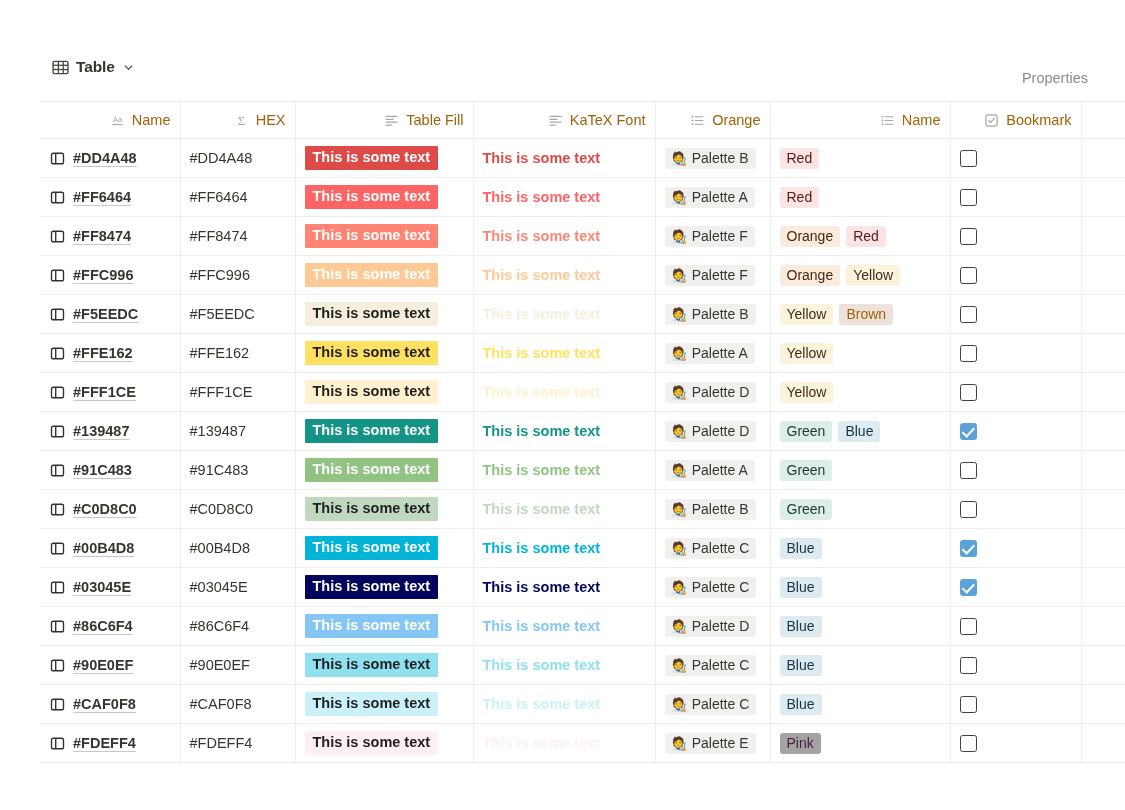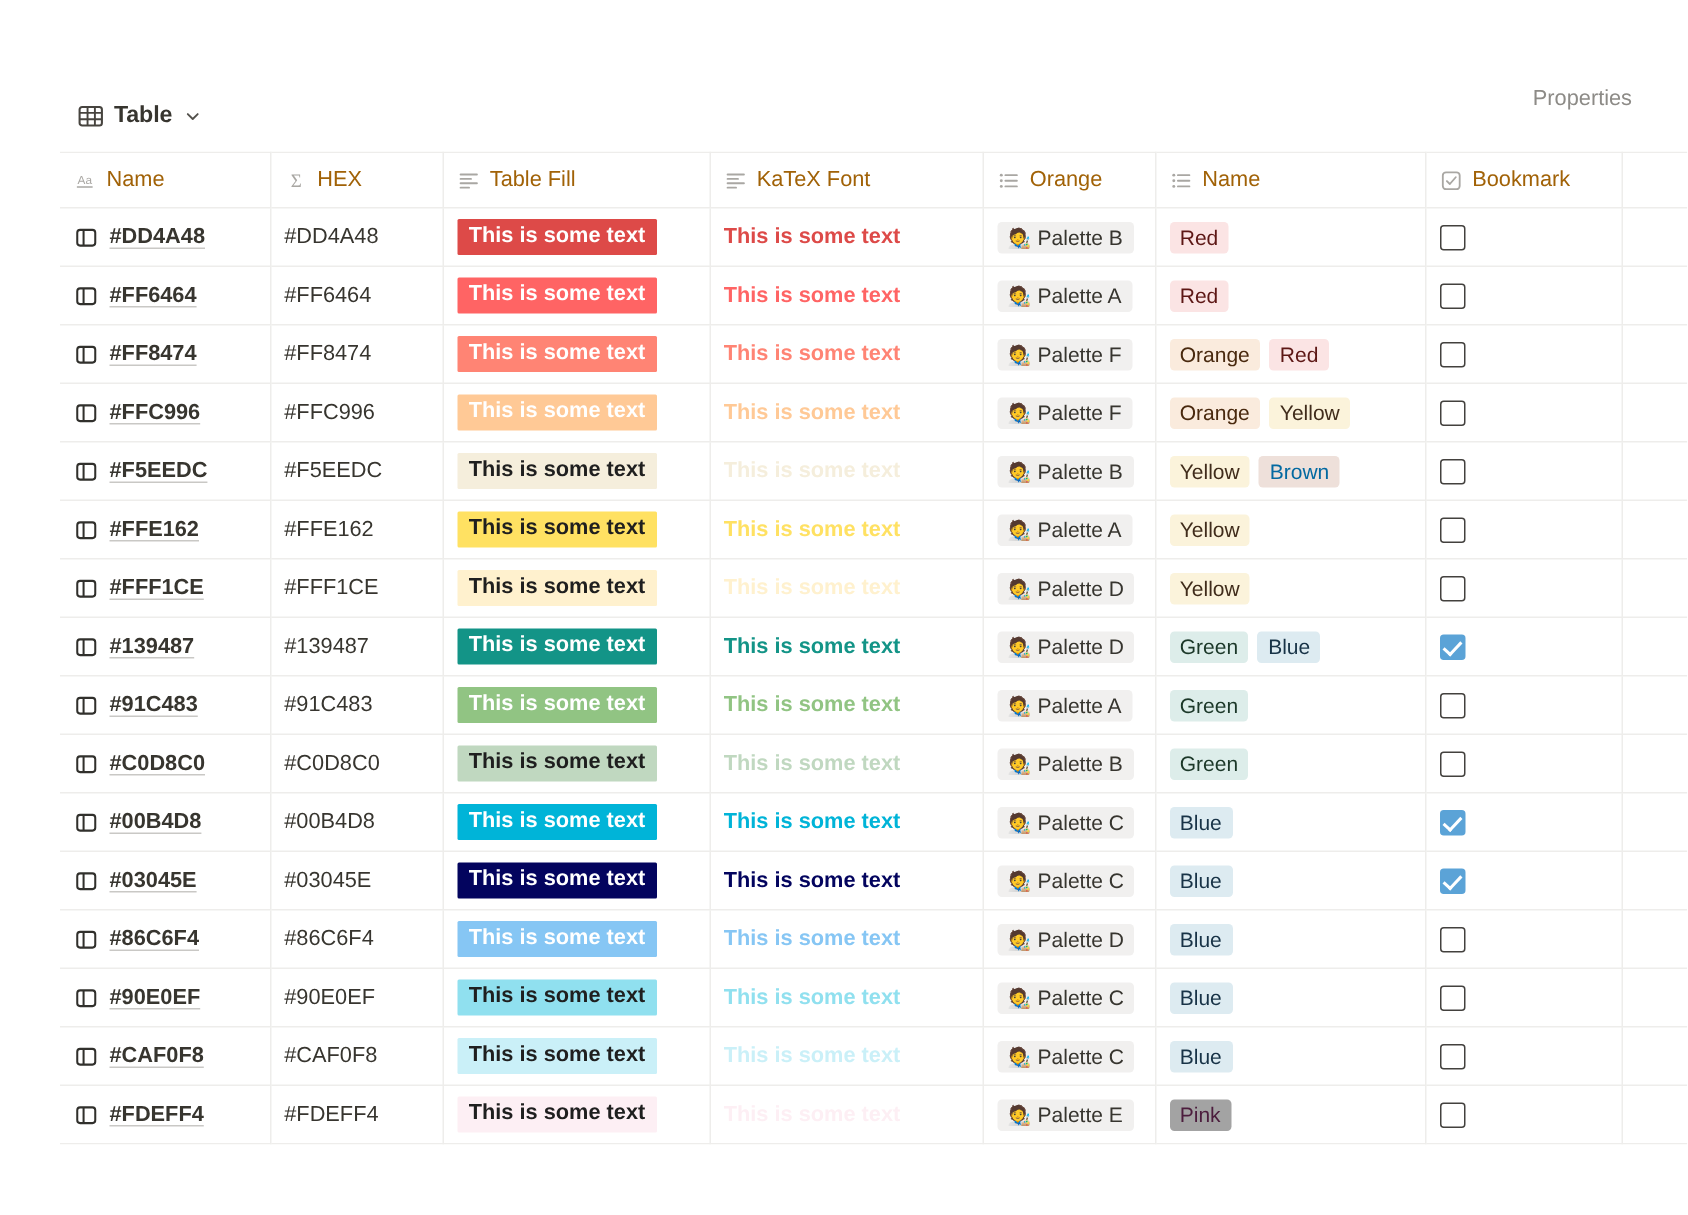"Table" .topbar { align-items: flex-end -> flex-start; top: 44px -> 56px }
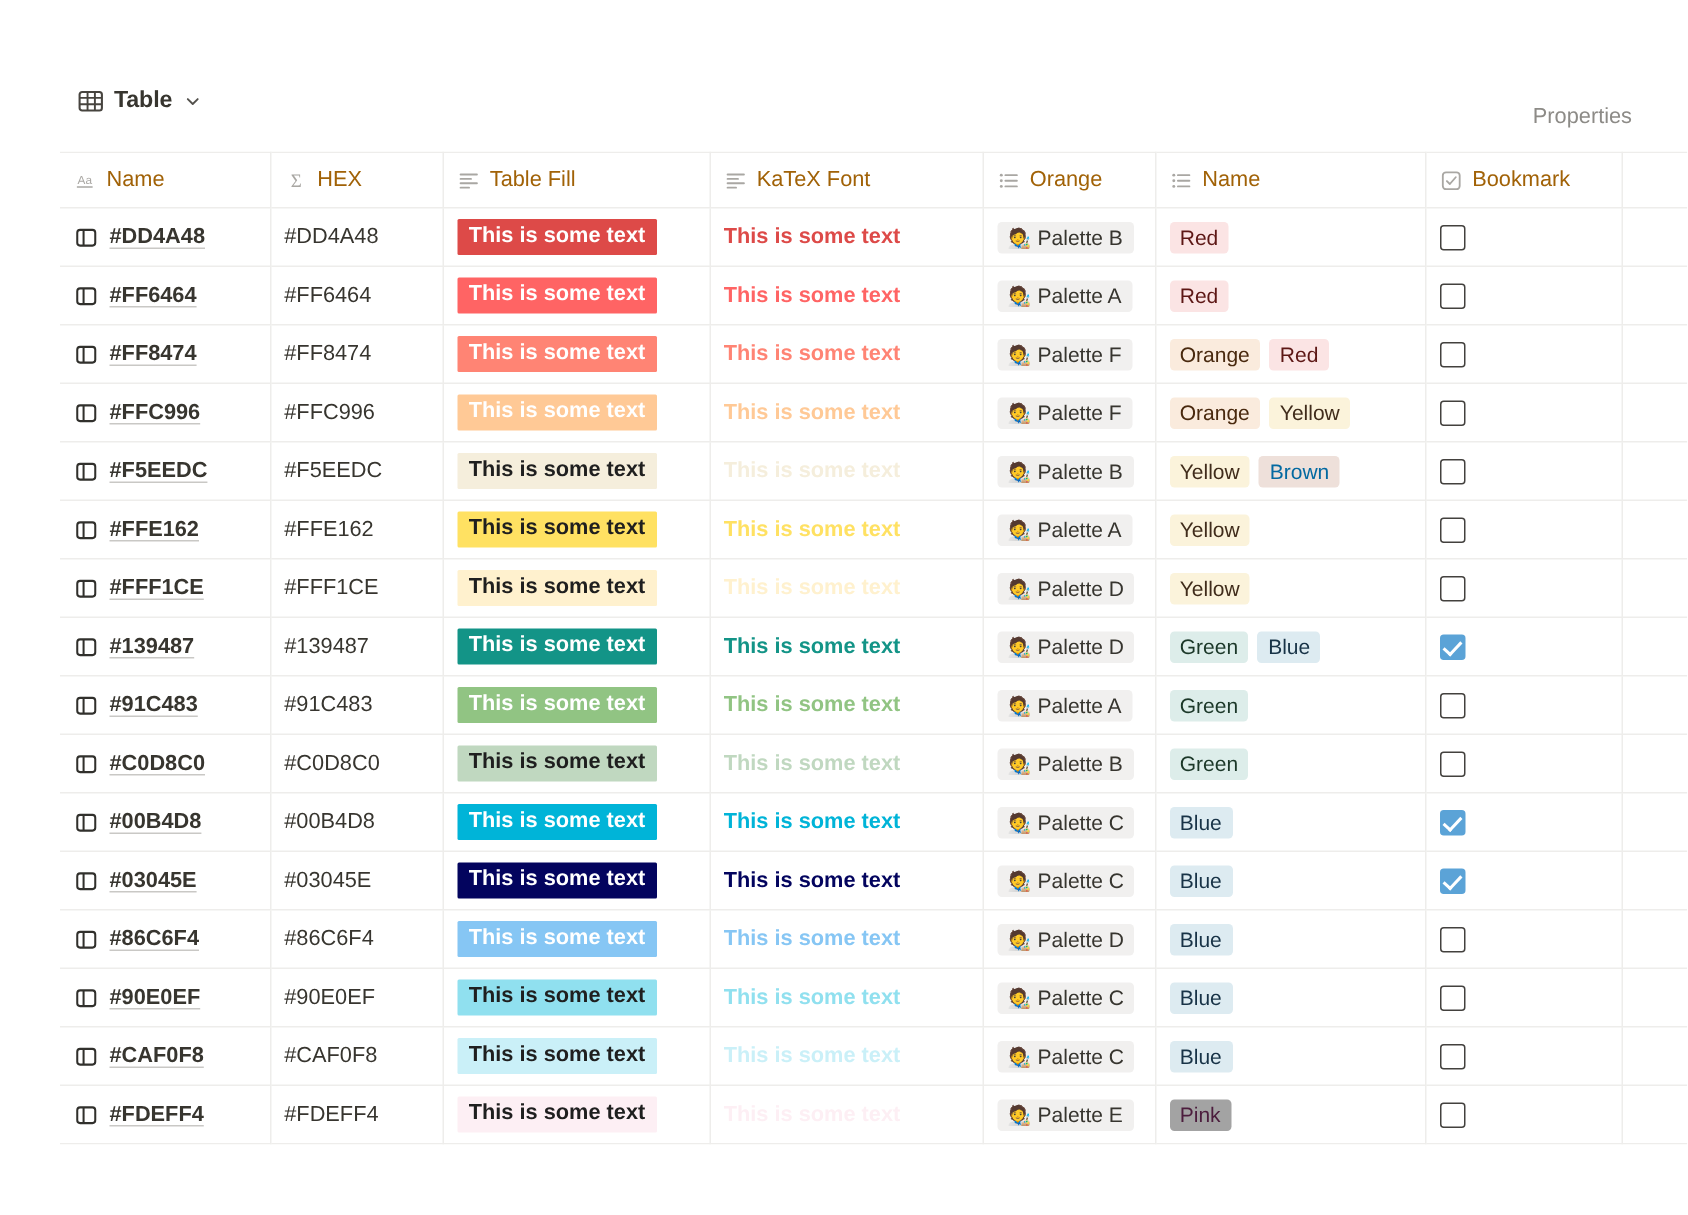"Aa" .hcell { justify-content: none -> flex-end }
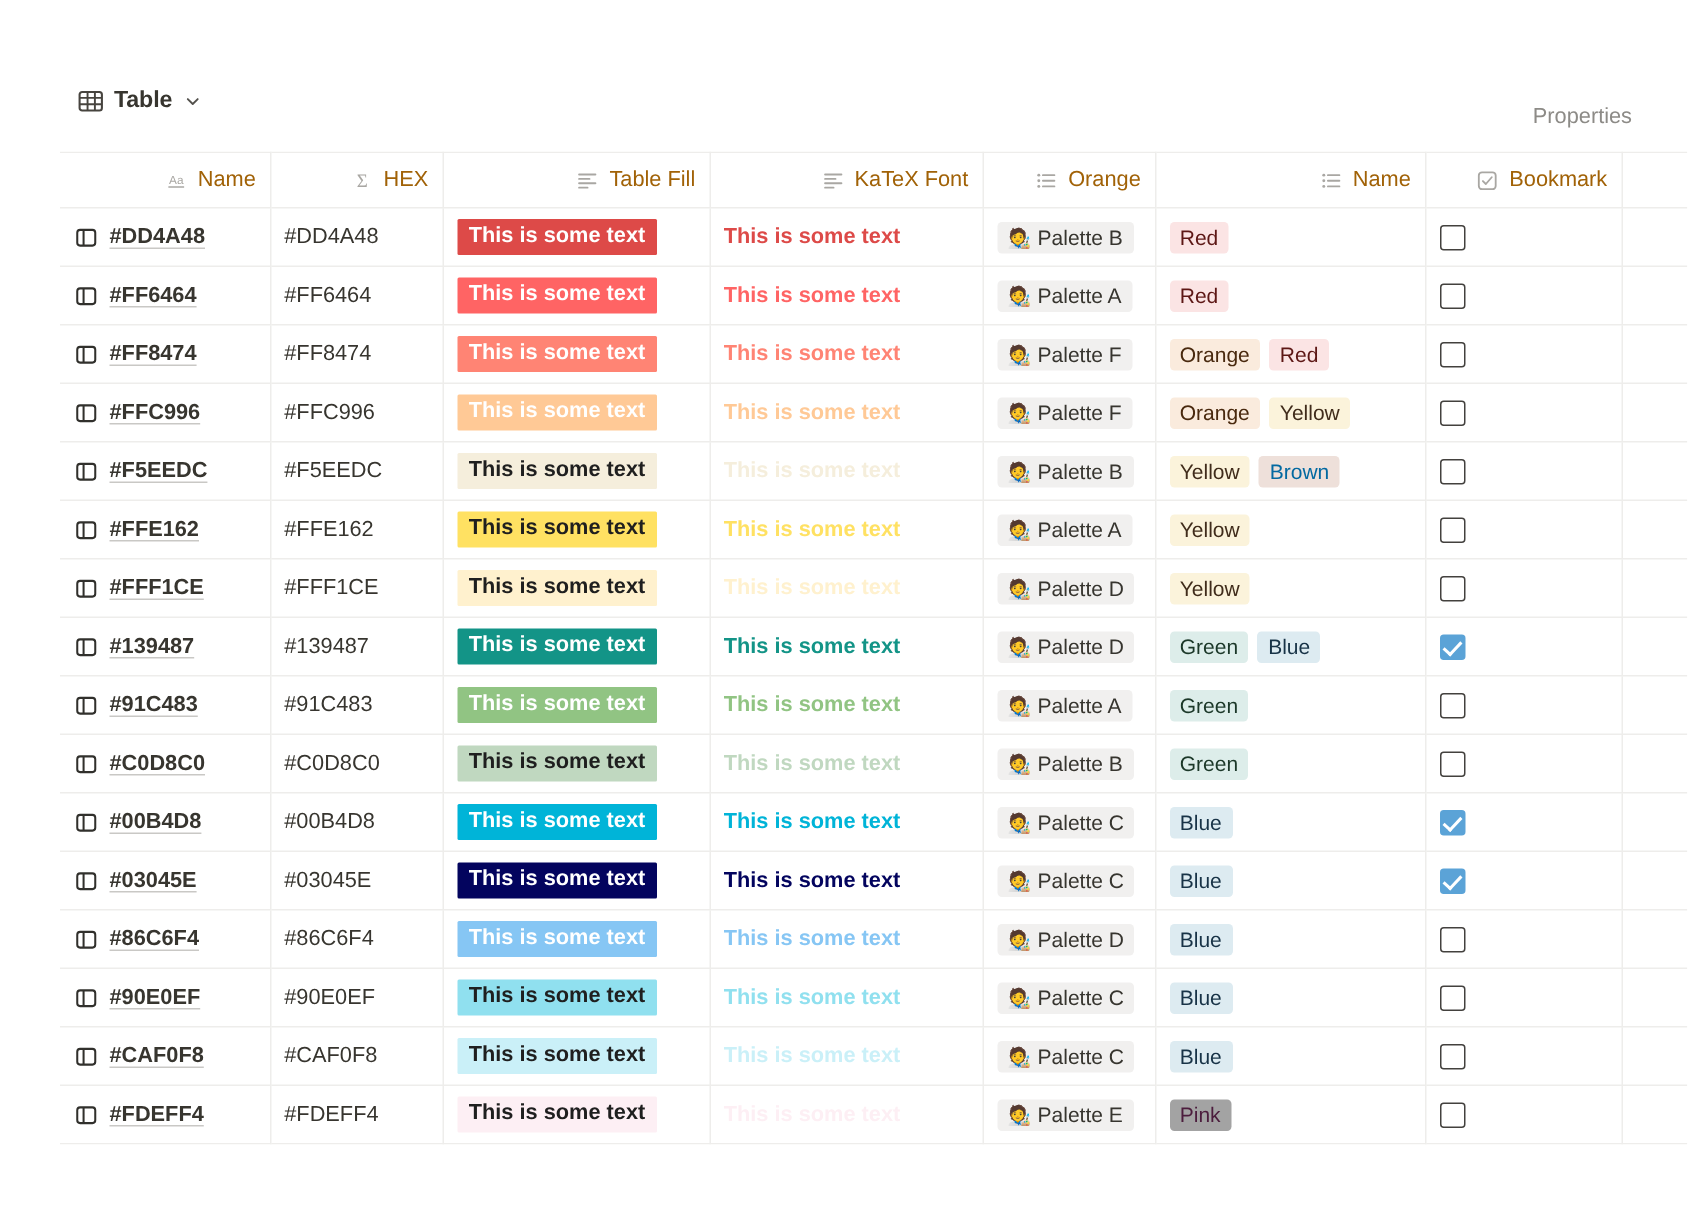"Brown" span.tag { color: #0369a1 -> #a16207 }
